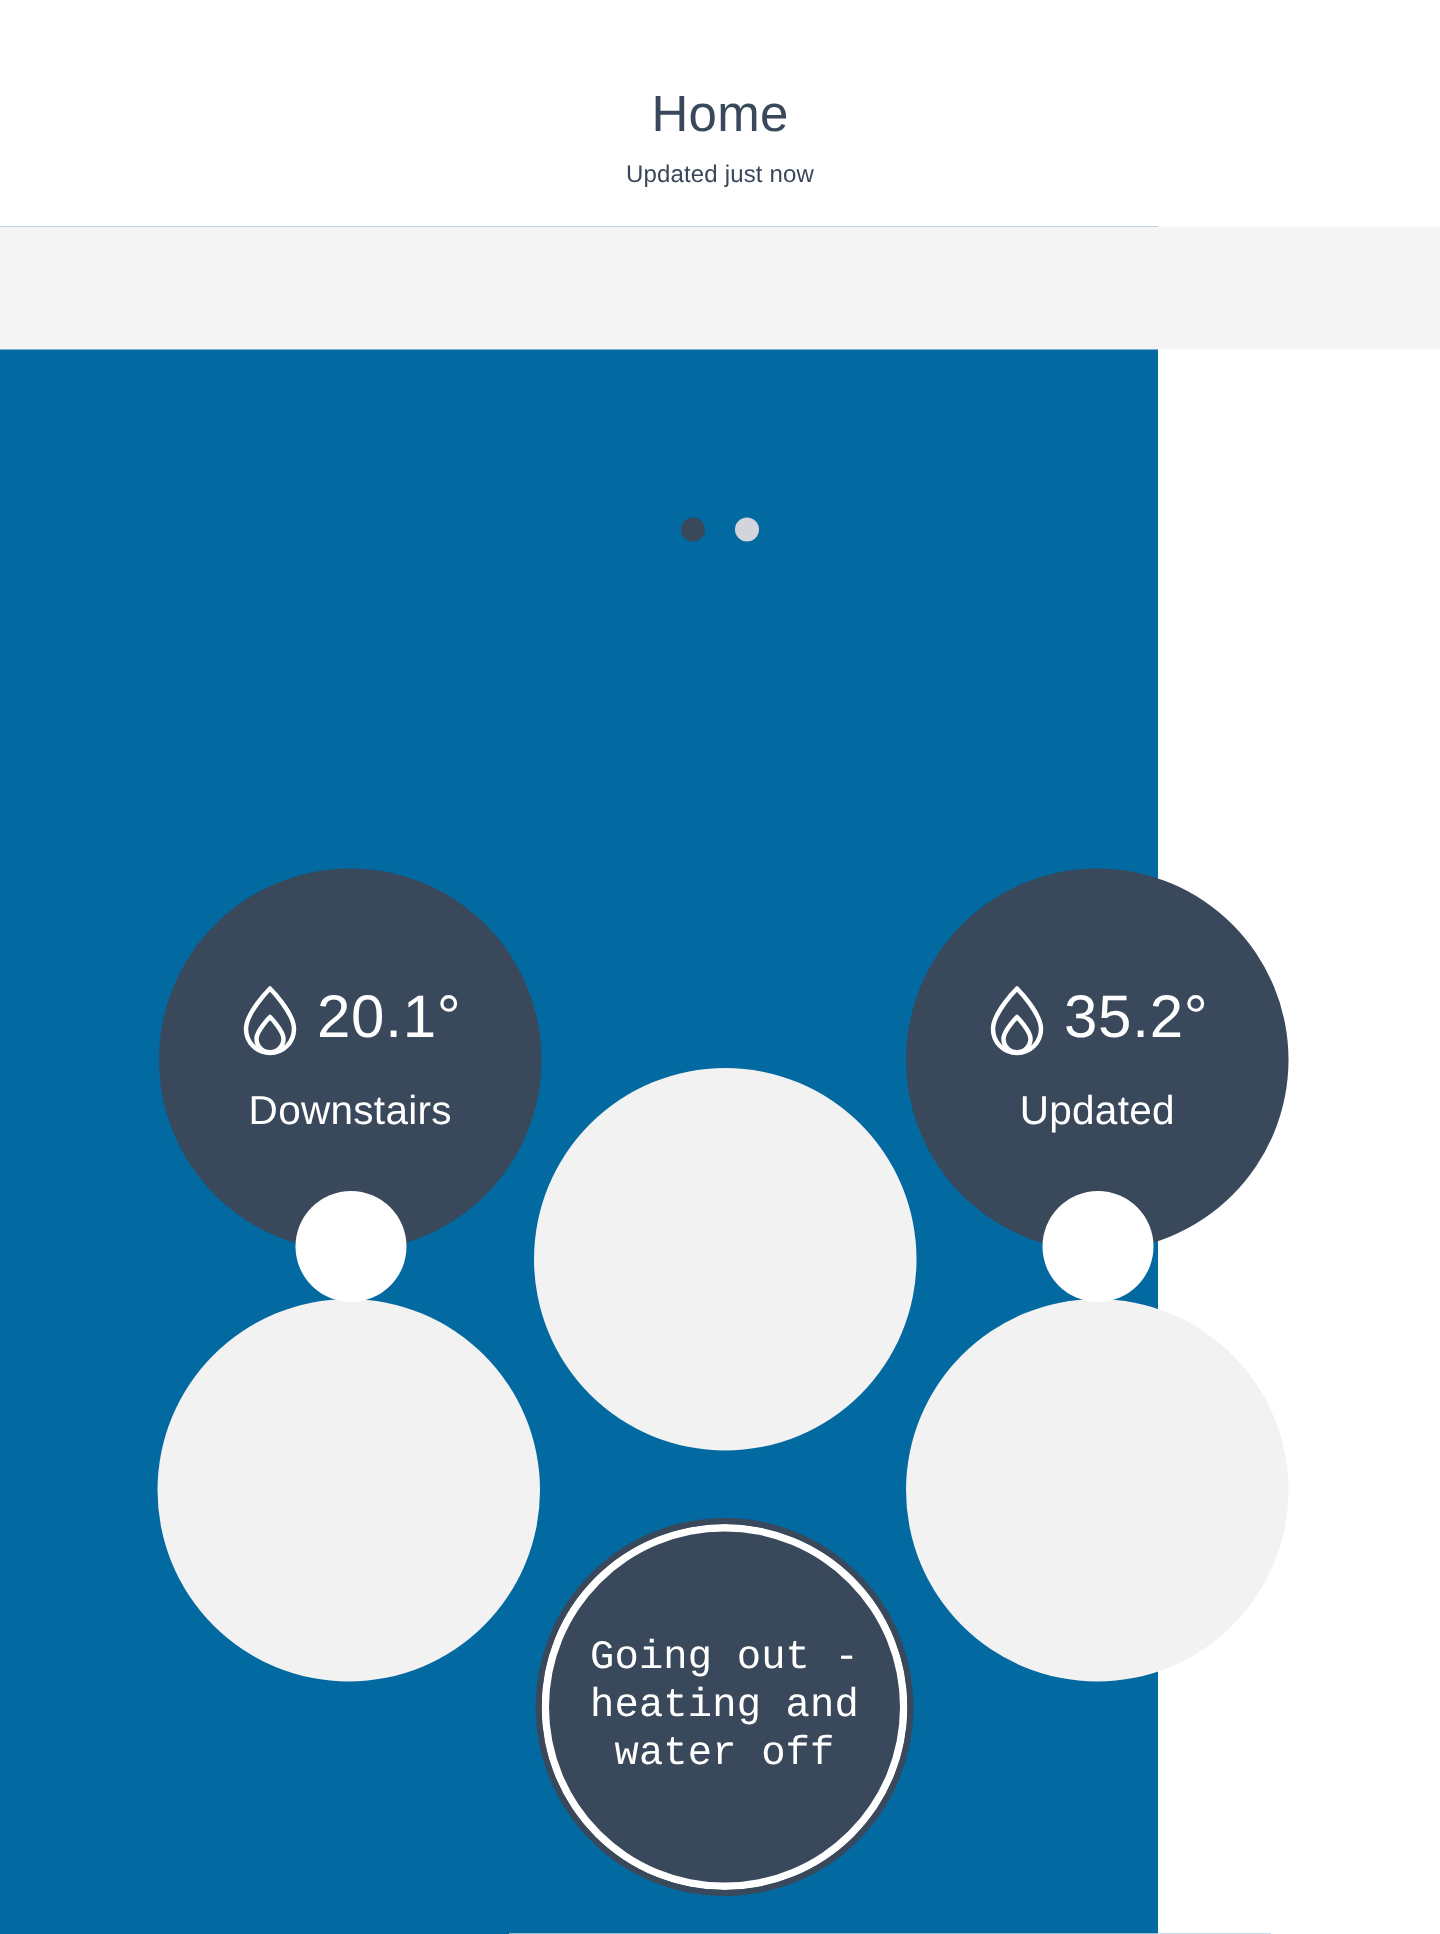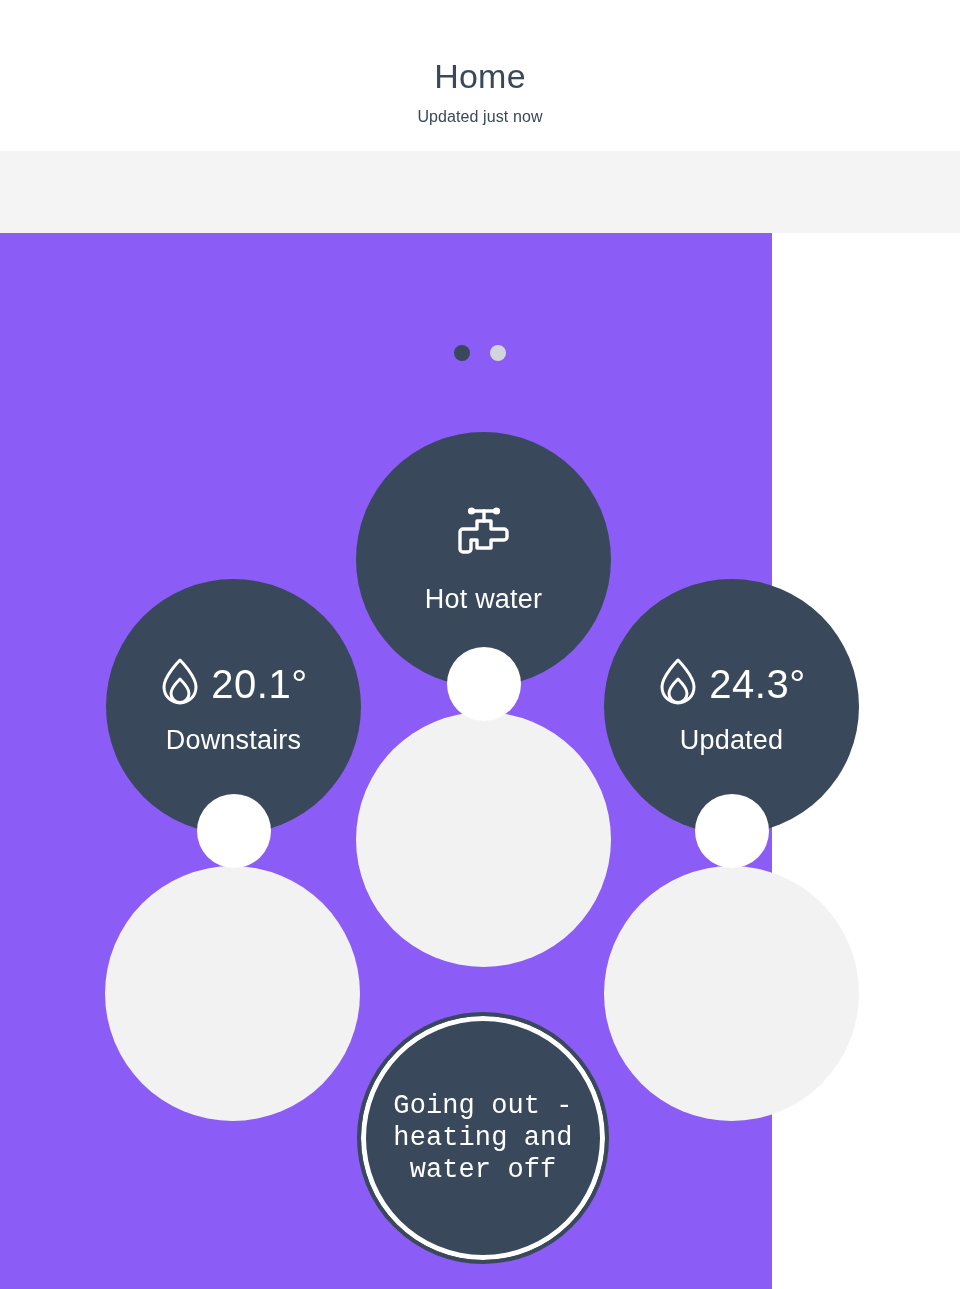"Home" #app { background: #8b5cf6 -> #0369a1 }
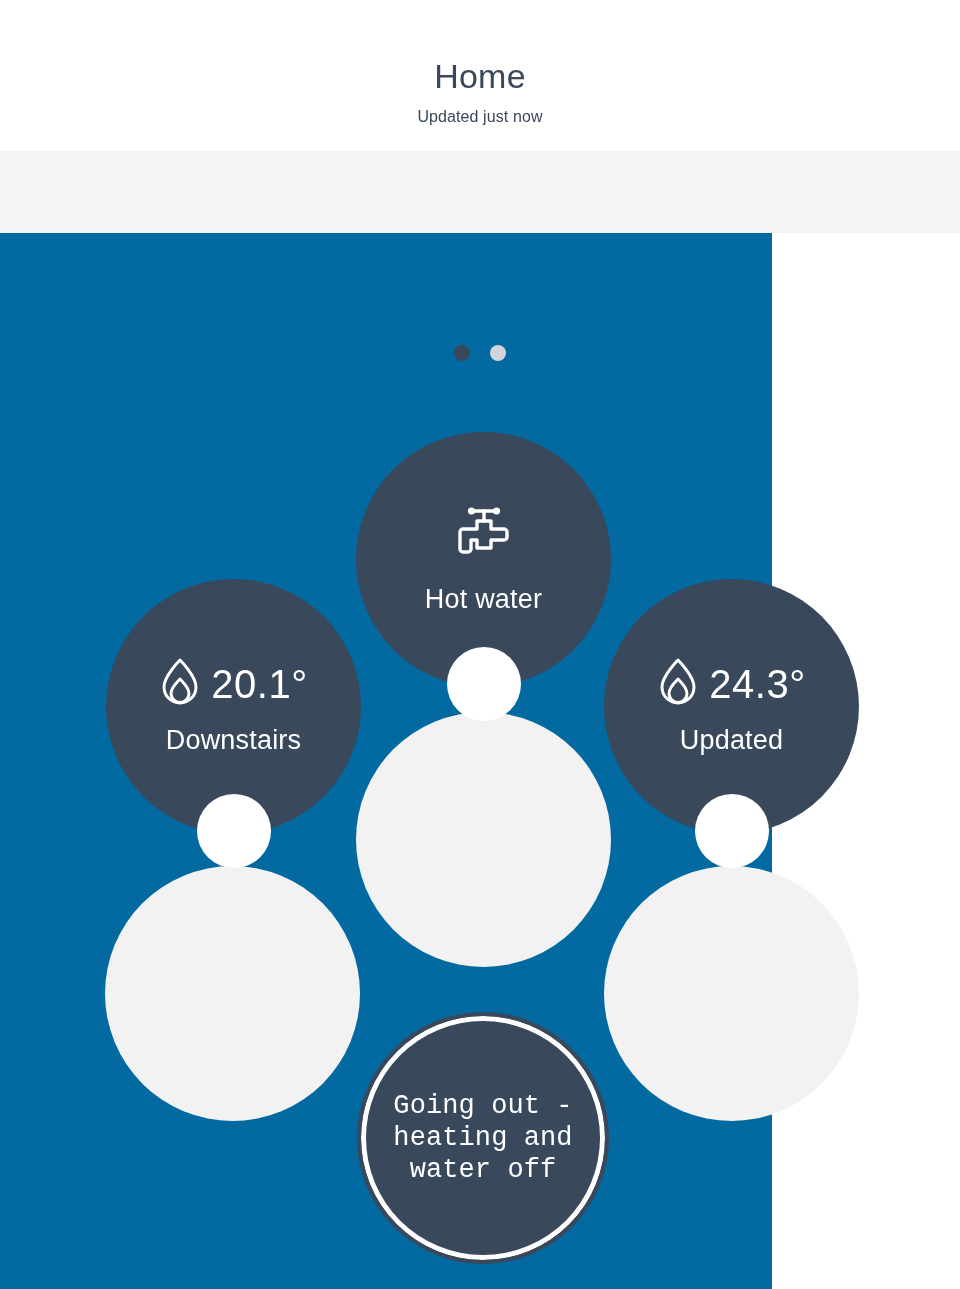"Hot water" div.tile { html: <div> <span> <svg> <line></line> <circle></circle> <circle></circle> <line></line> <path></path> </svg> </span> <div>Hot water</div> <div></div> </div> -> none }
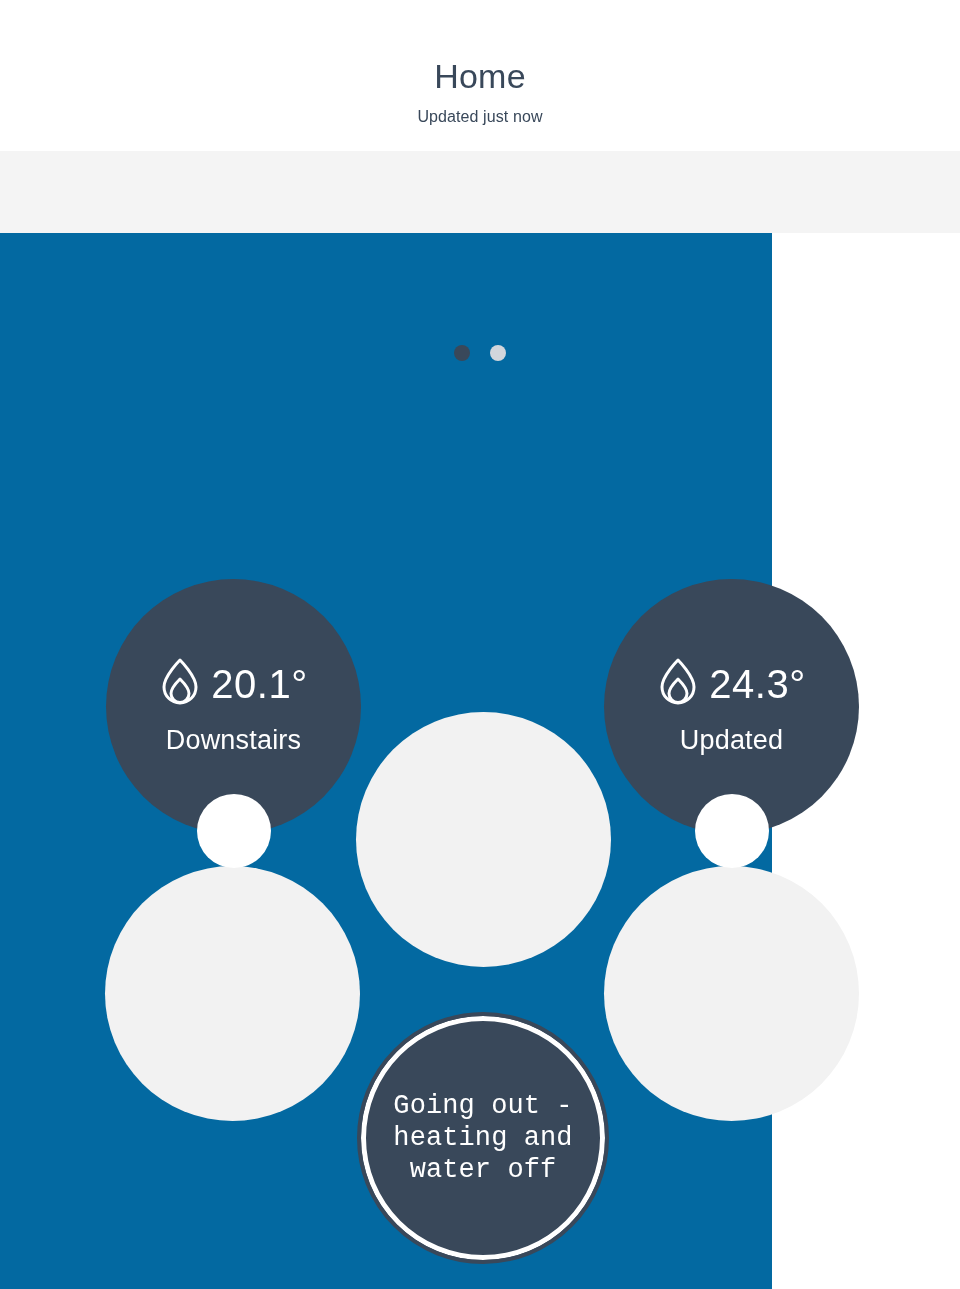"20.1°" .tile-row { align-items: center -> none }
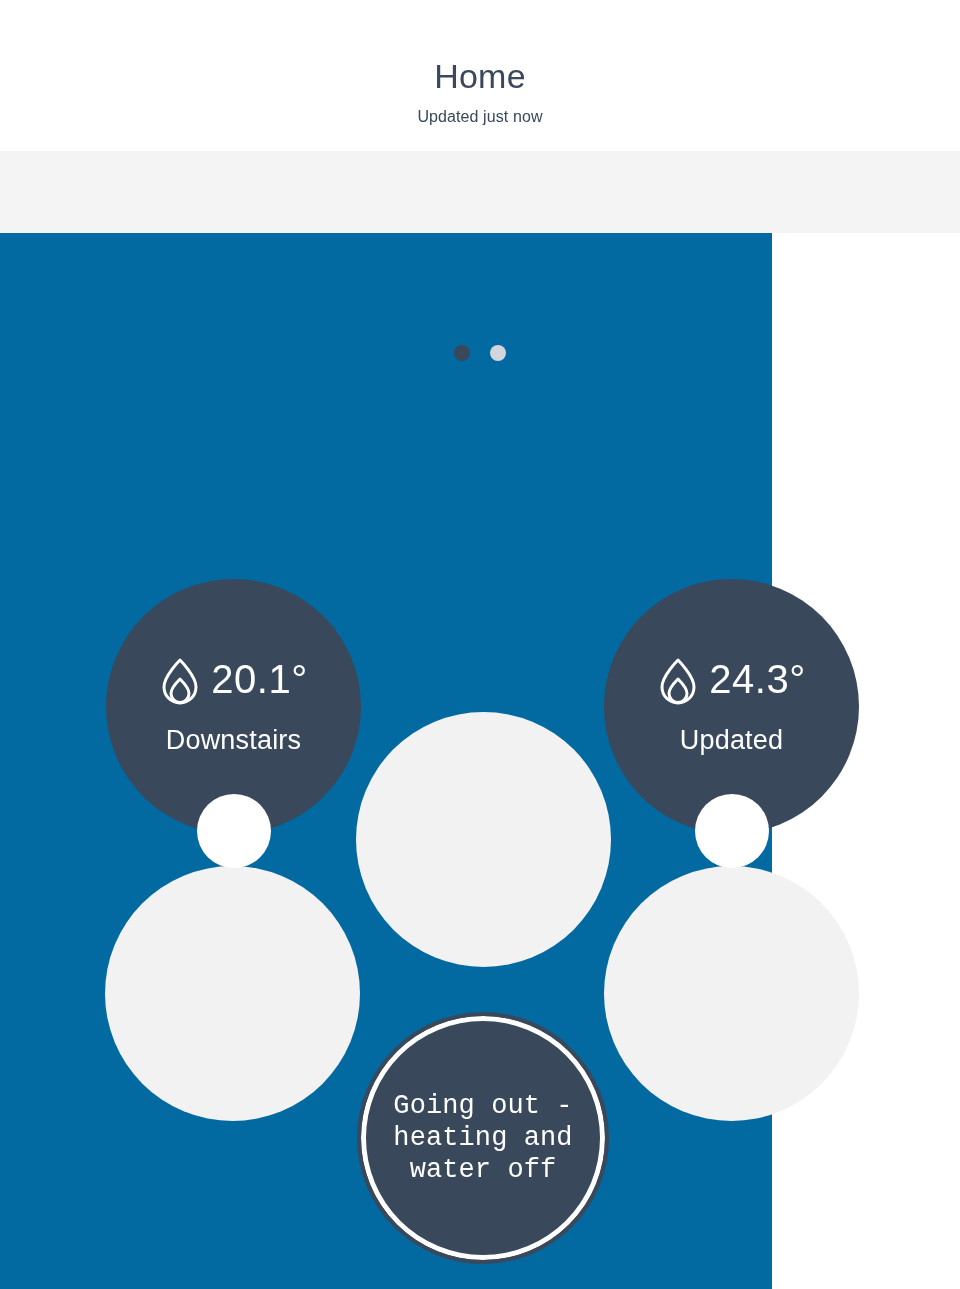"24.3°" span.temp { text: 24.3 -> 35.2 }
